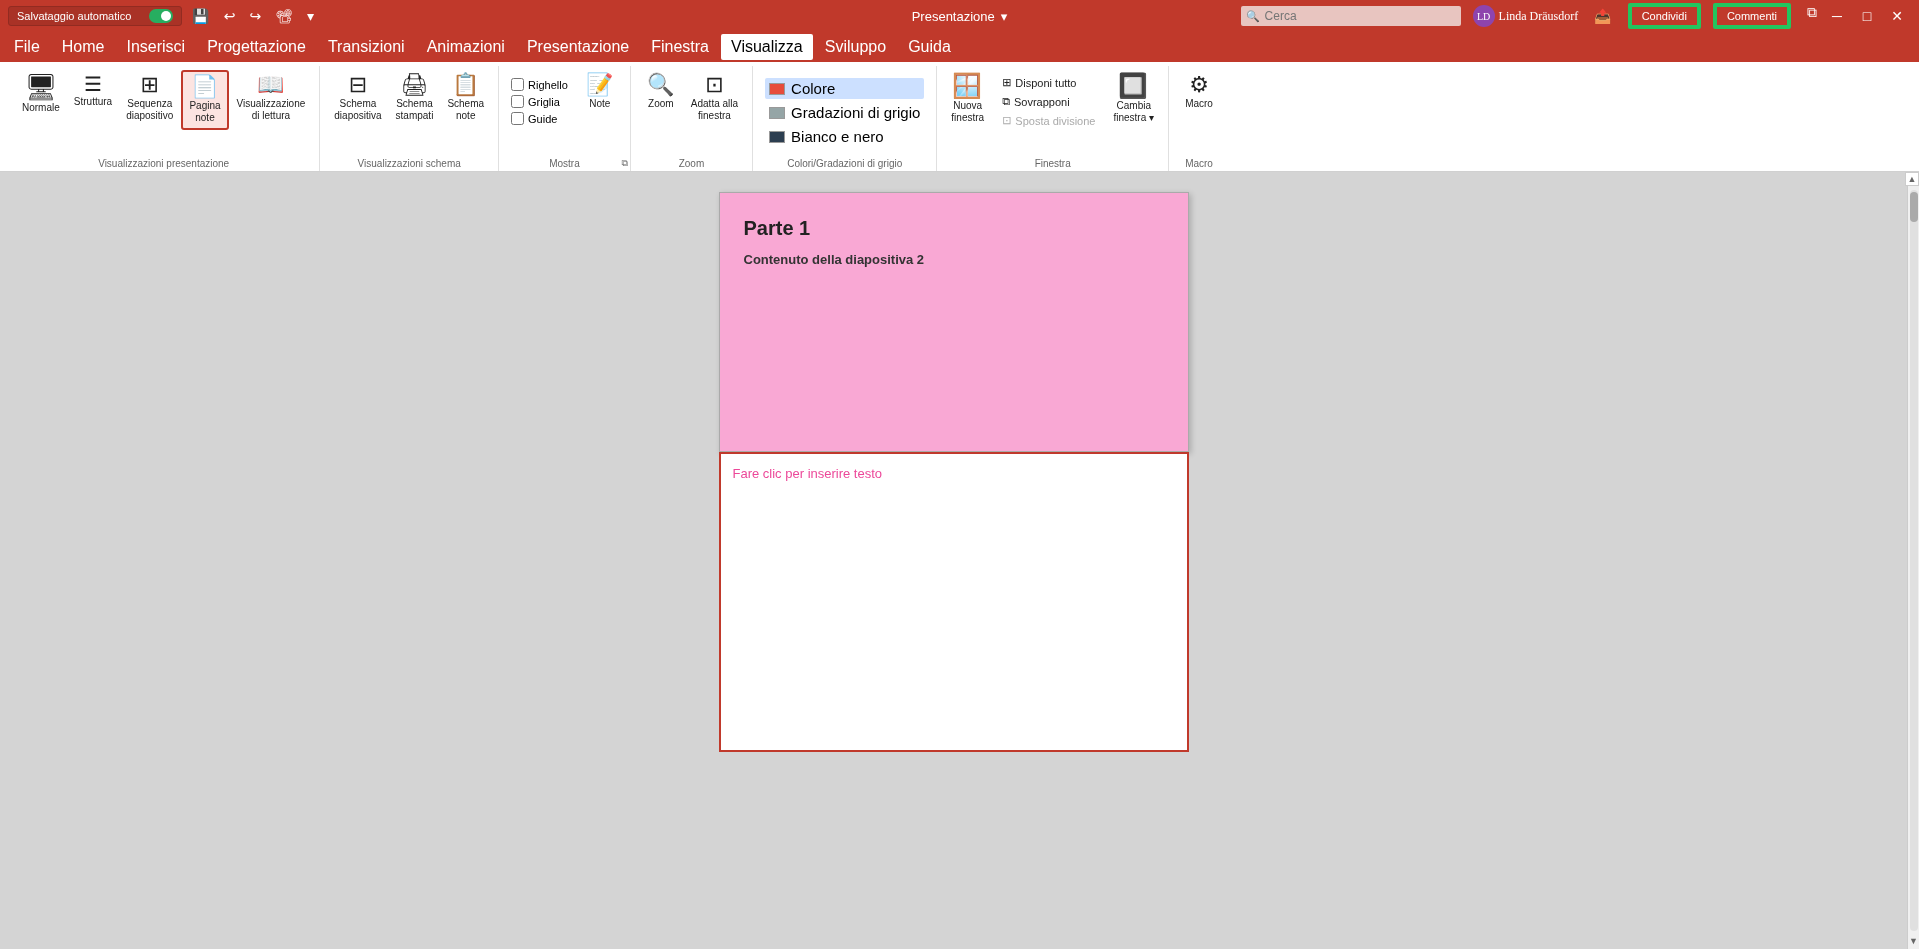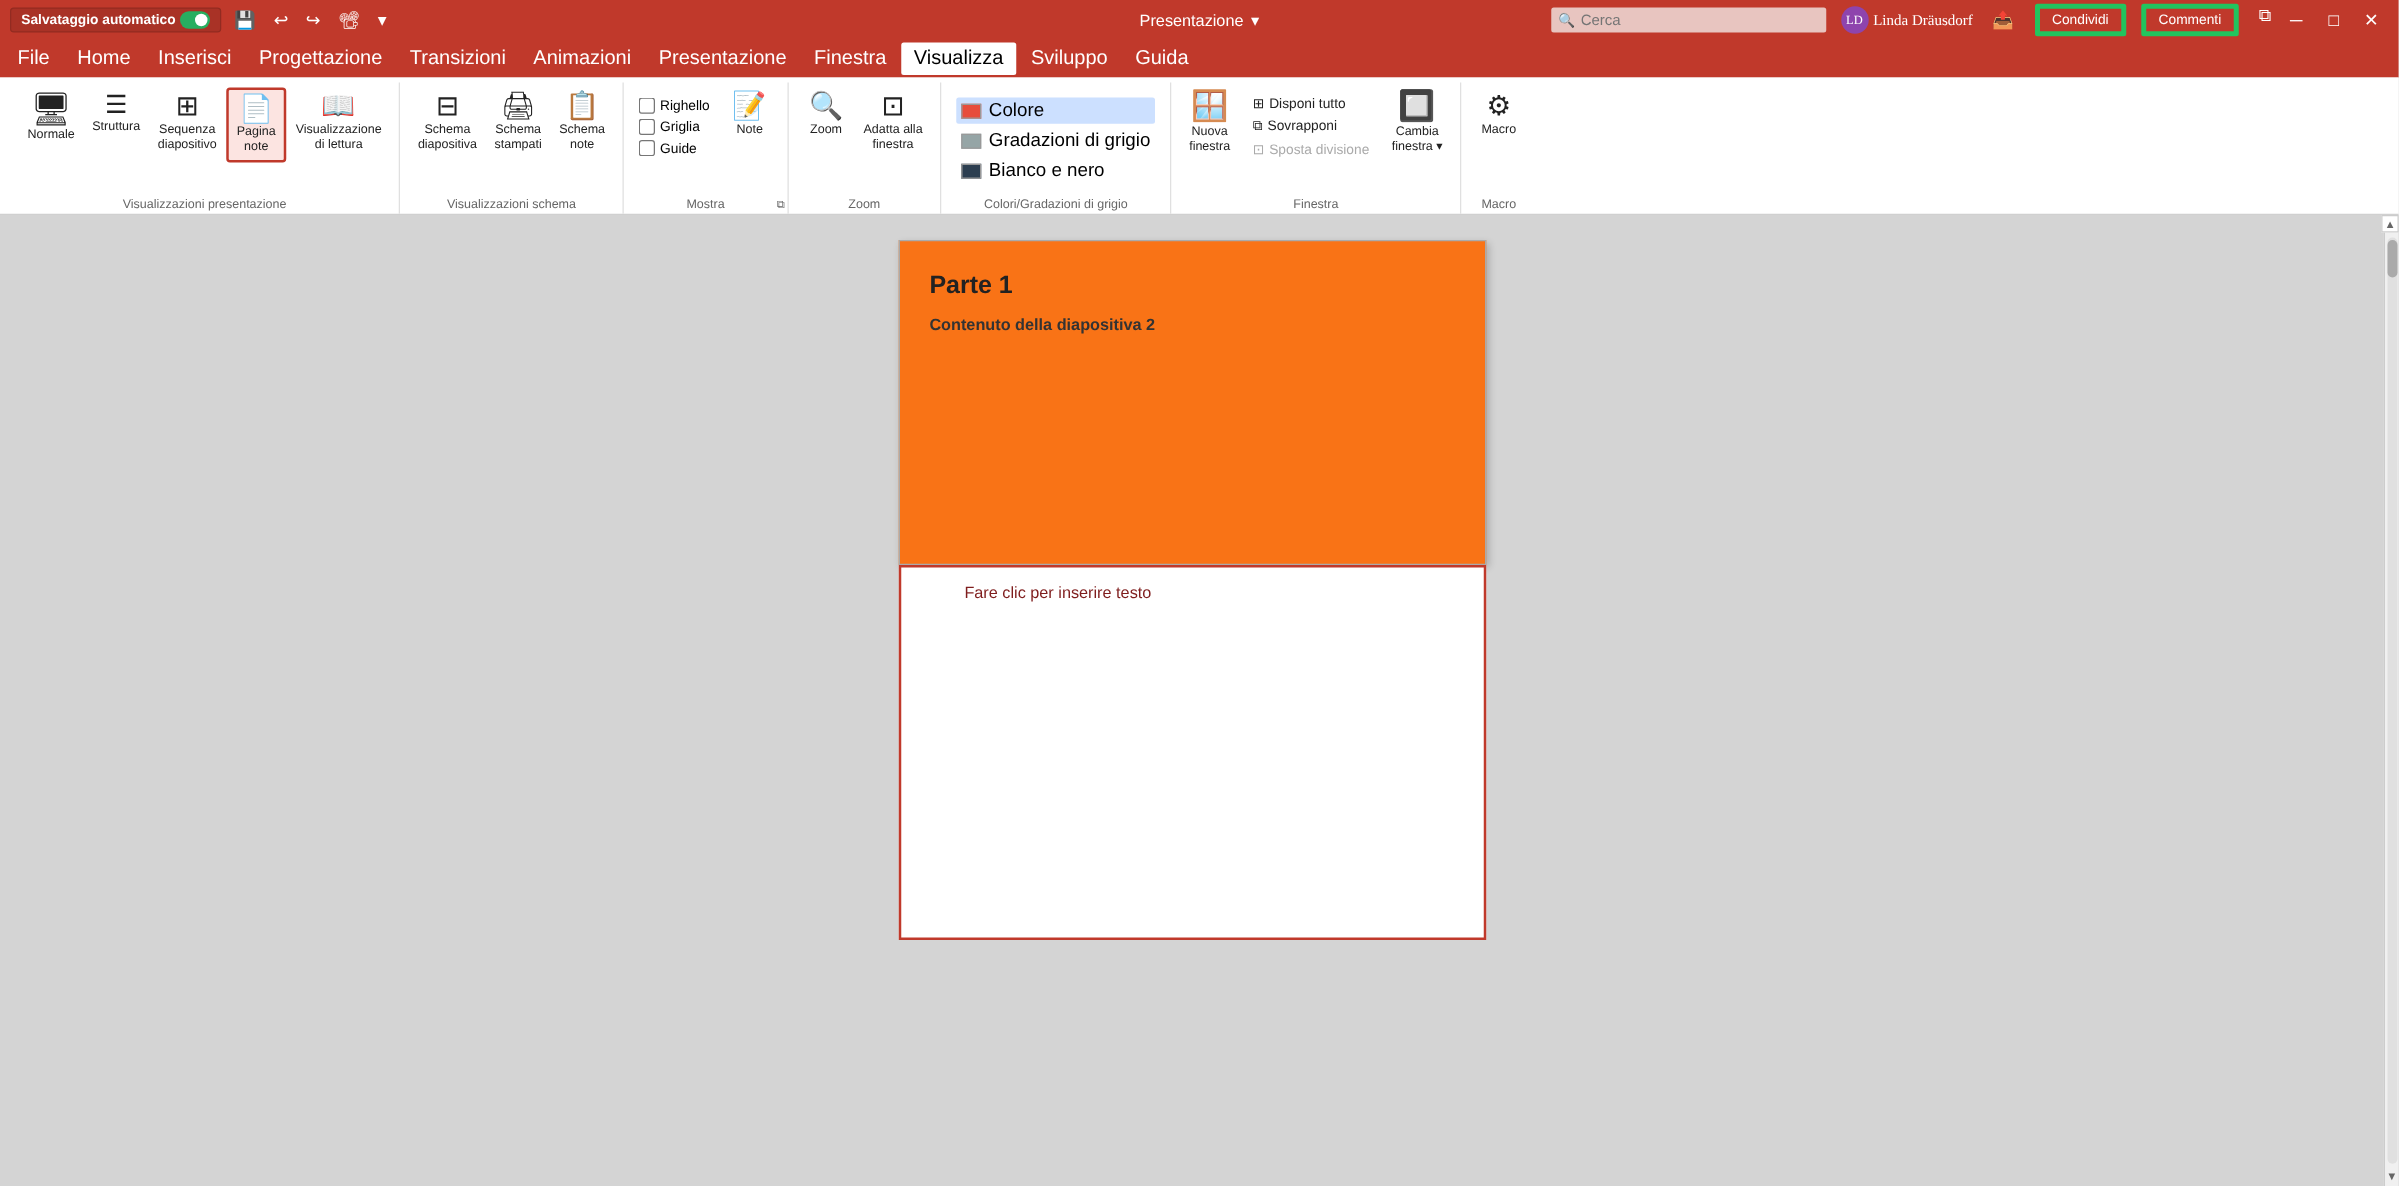"Salvataggio automatico" .save-toggle { font-weight: bold -> none; gap: 4px -> 18px }
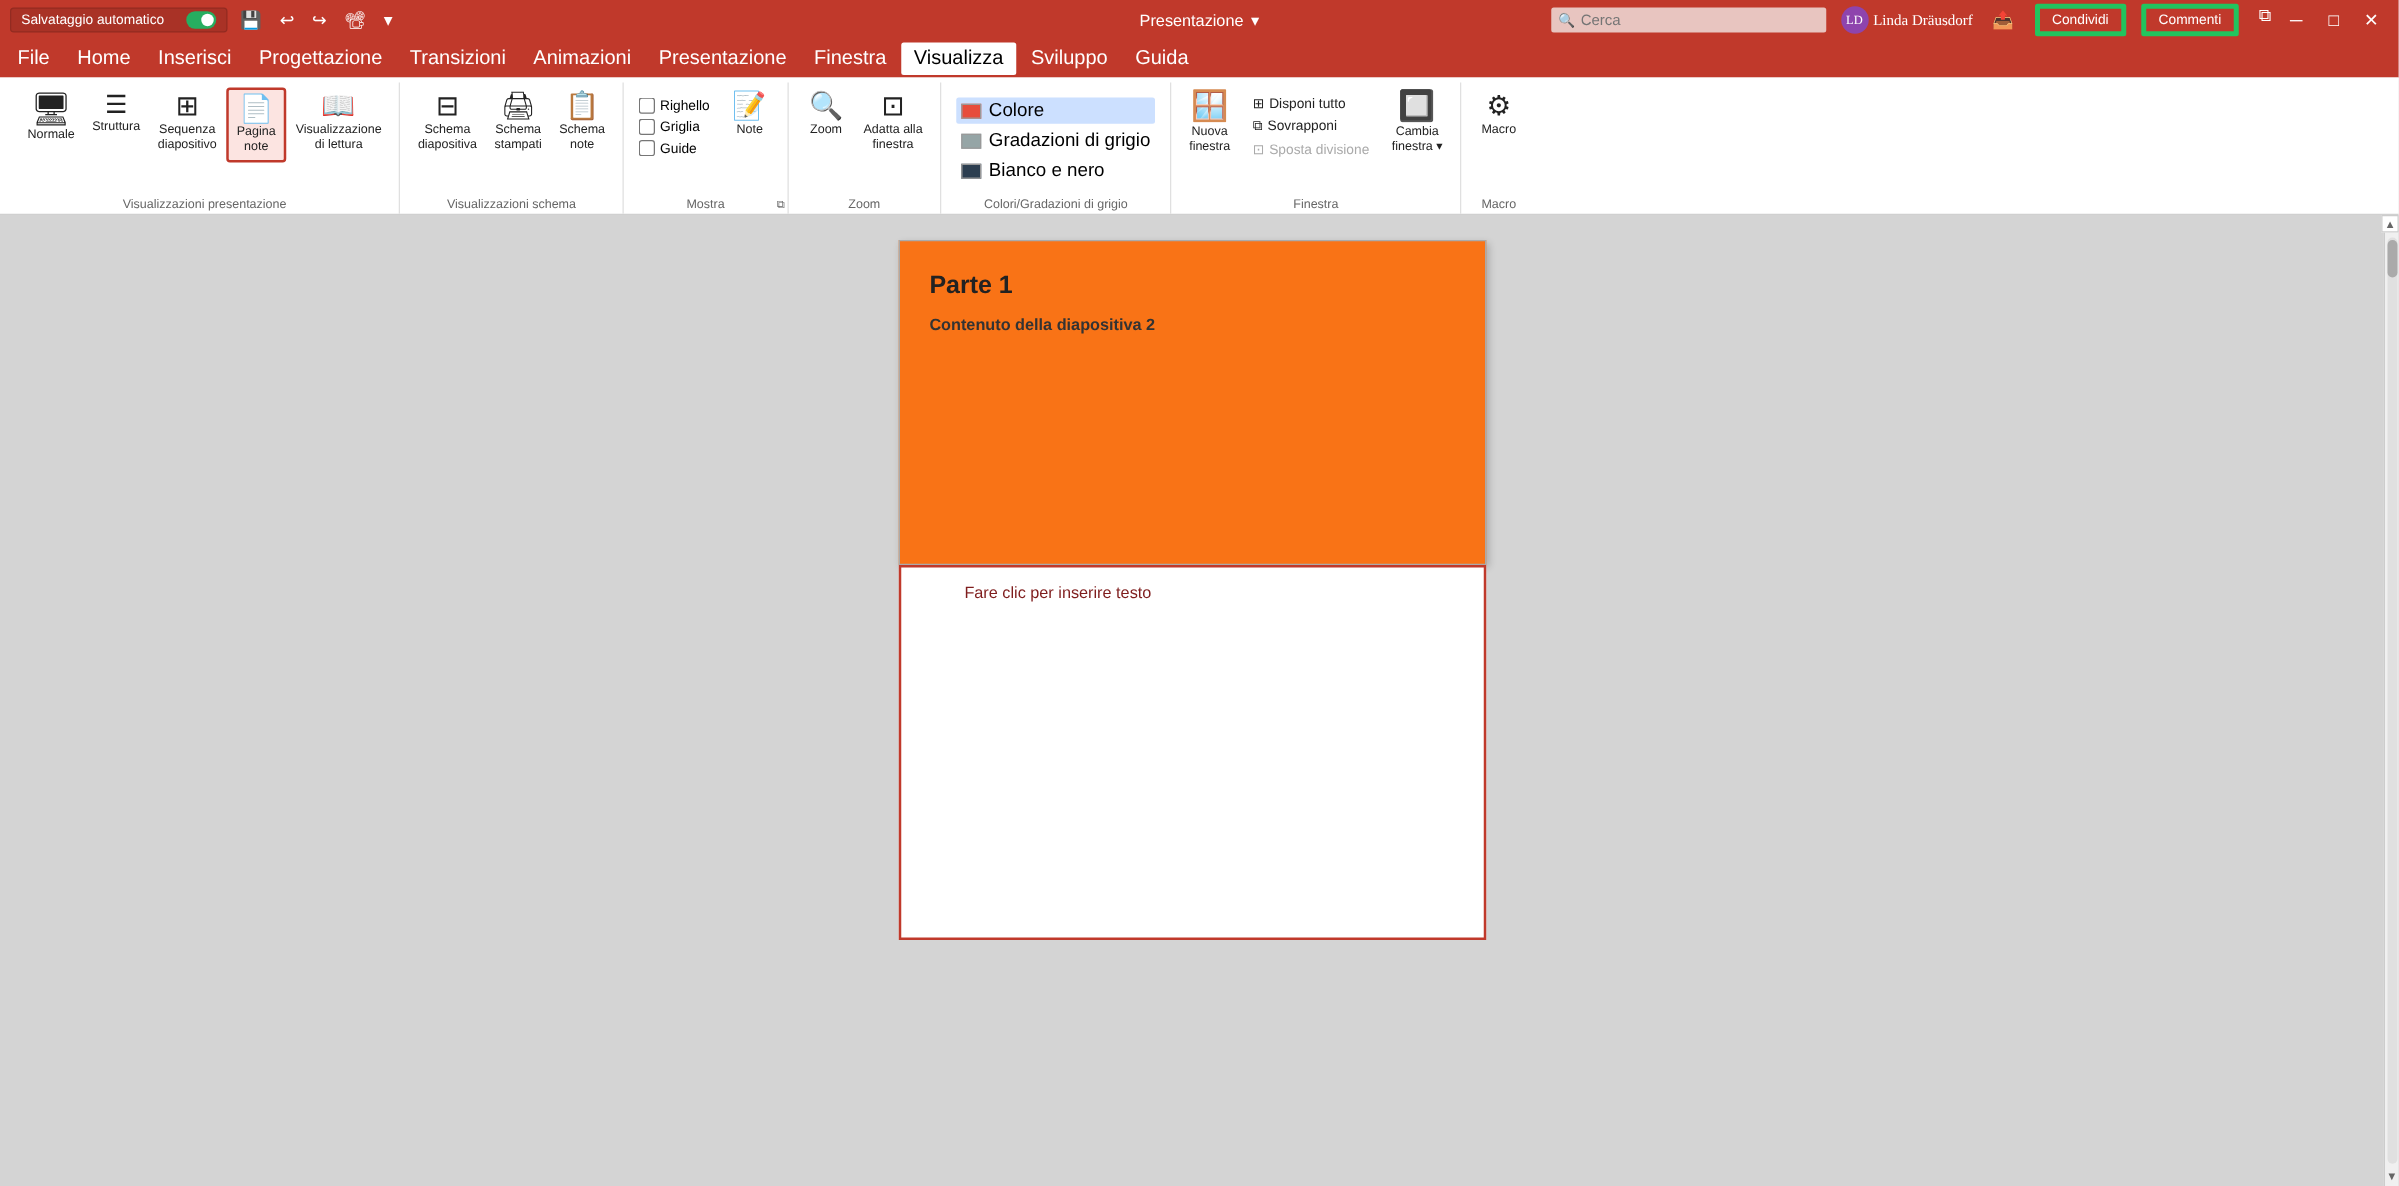"Parte 1" .slide-page { background: #f97316 -> #f9a8d4 }
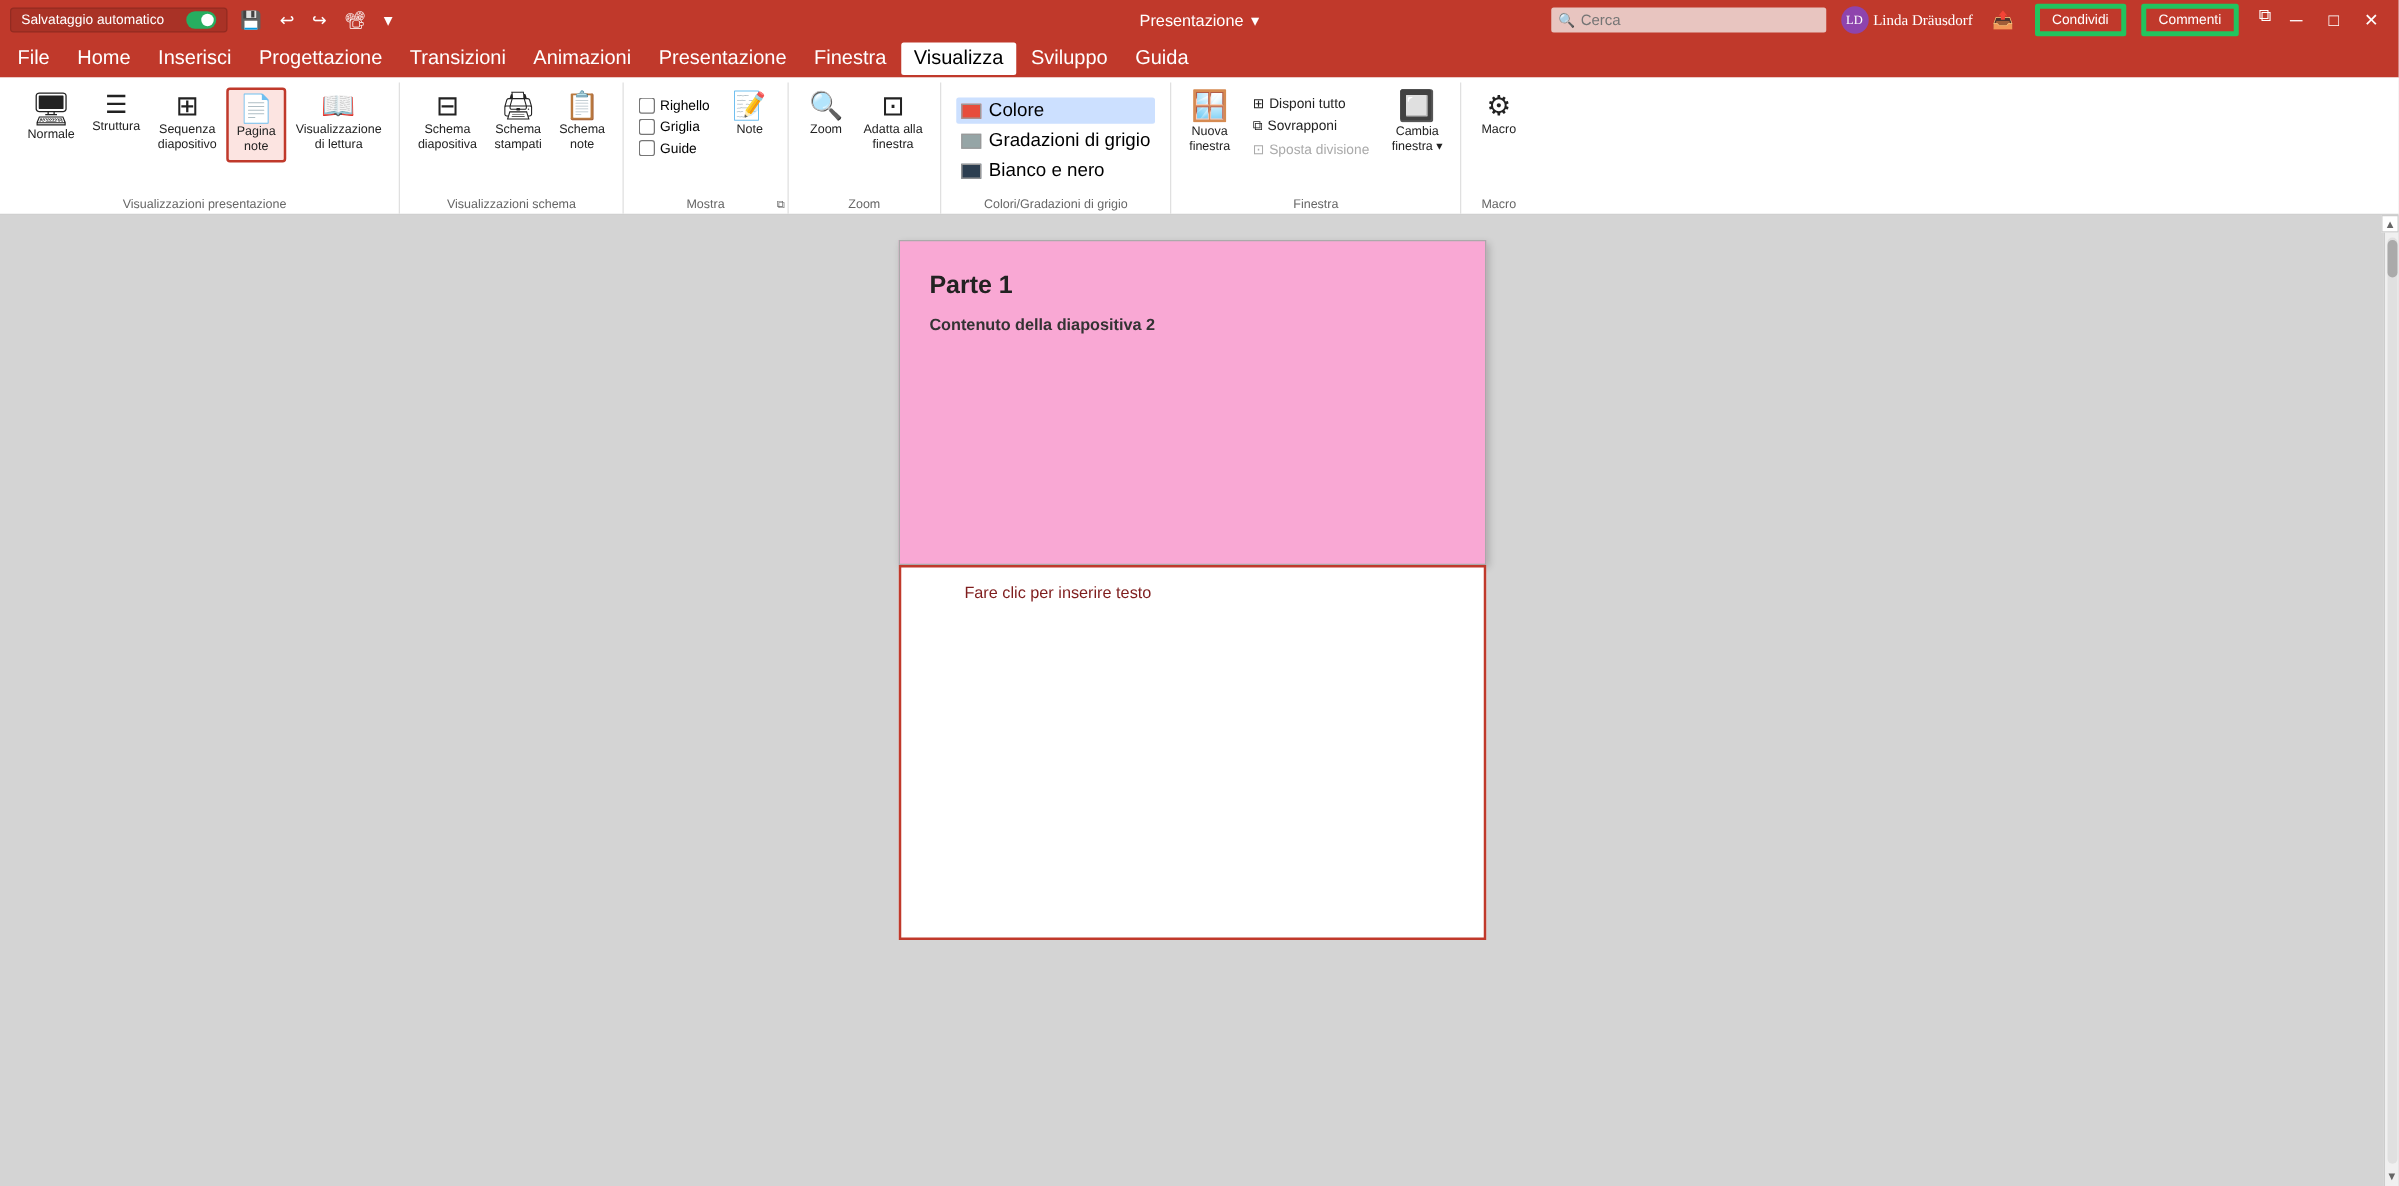"Fare clic per inserire testo" .notes-placeholder { color: #7f1d1d -> #ec4899; margin-left: 39px -> none }
